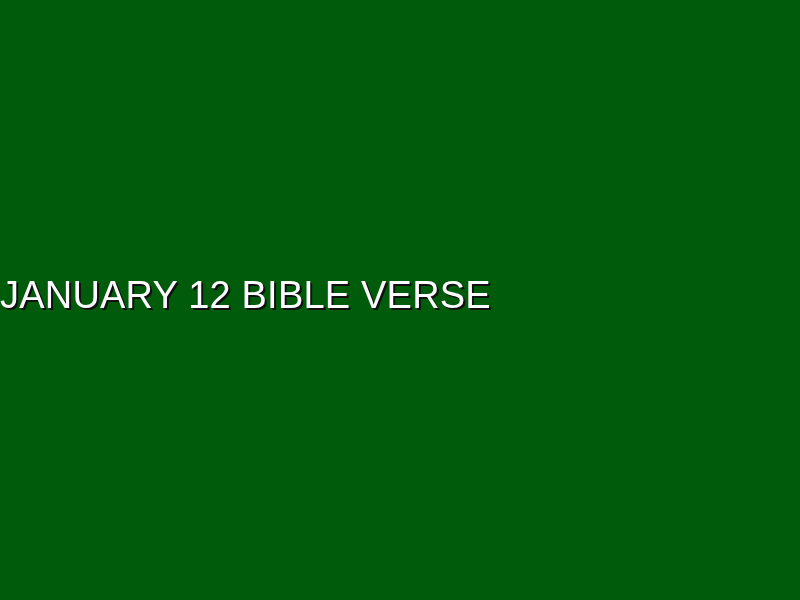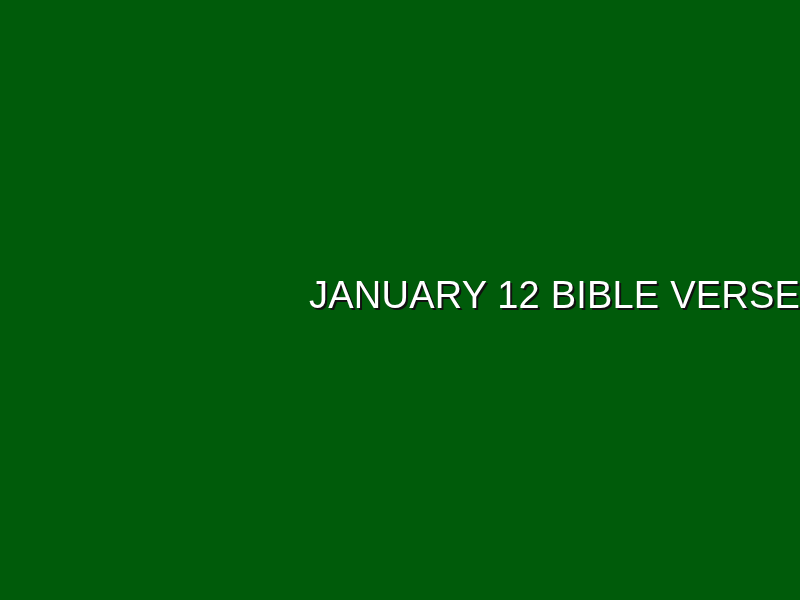"JANUARY 12 BIBLE VERSE" #headline { text-align: right -> left }
